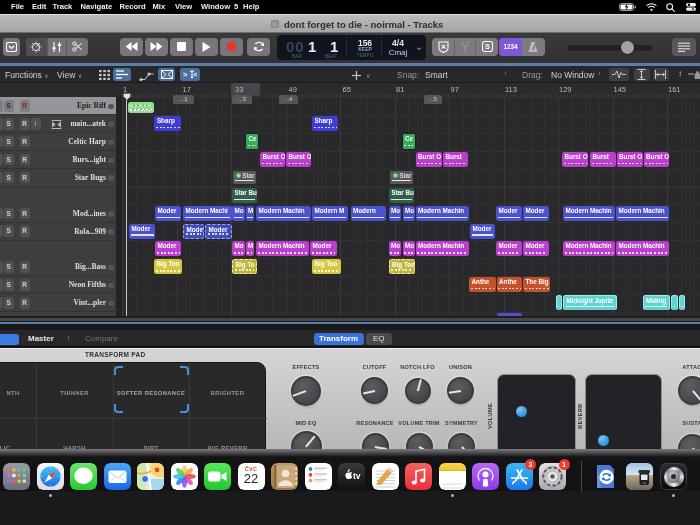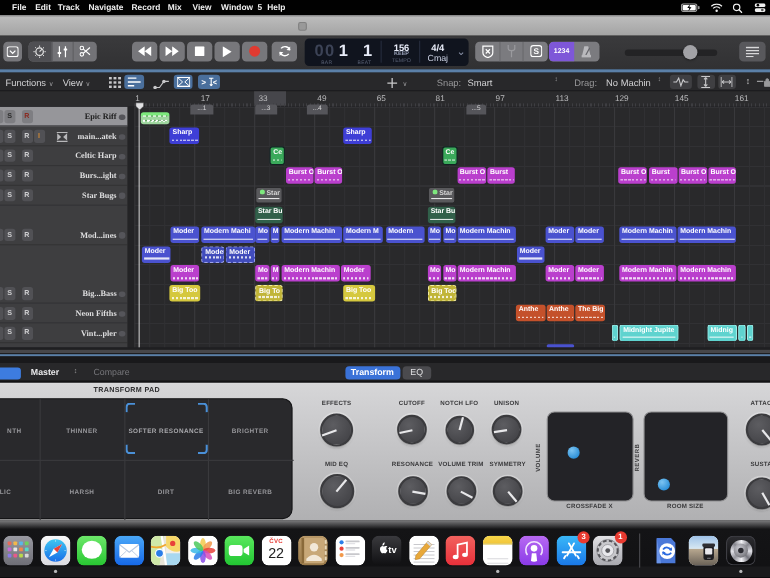"dont forget to die -" span { html: none -> <span>dont forget to die - noirmal - Tracks</span> }
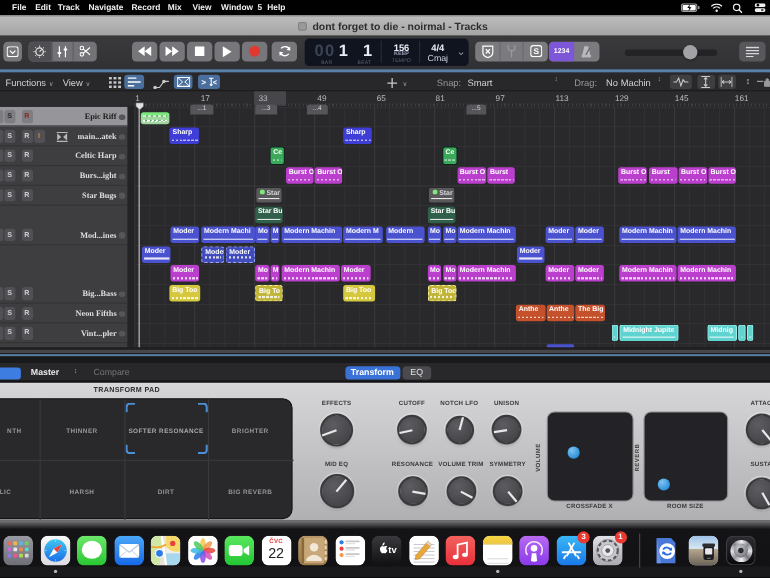"No Machin" span.t2txt { text: Machin -> Window }
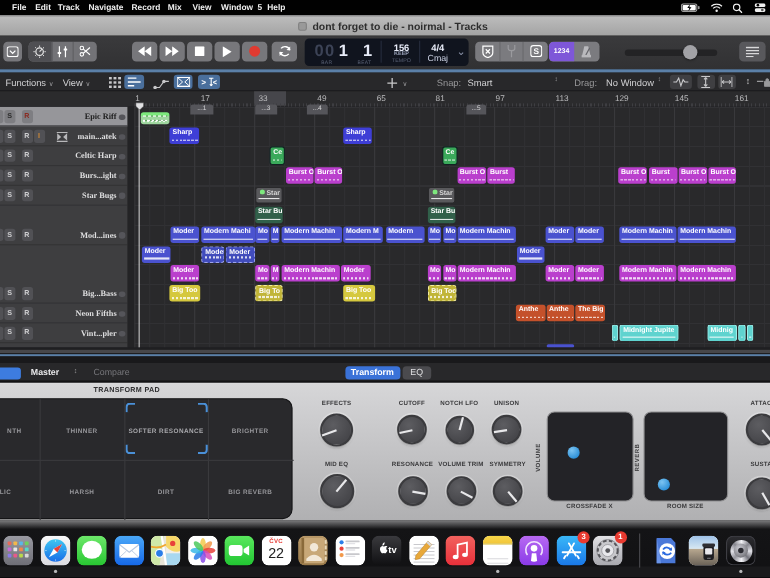"Rola...909" div.hrow { html: none -> <div> <div></div> <div>S</div> <div>R</div> <span>Rola...909</span> <span></span> </div> }
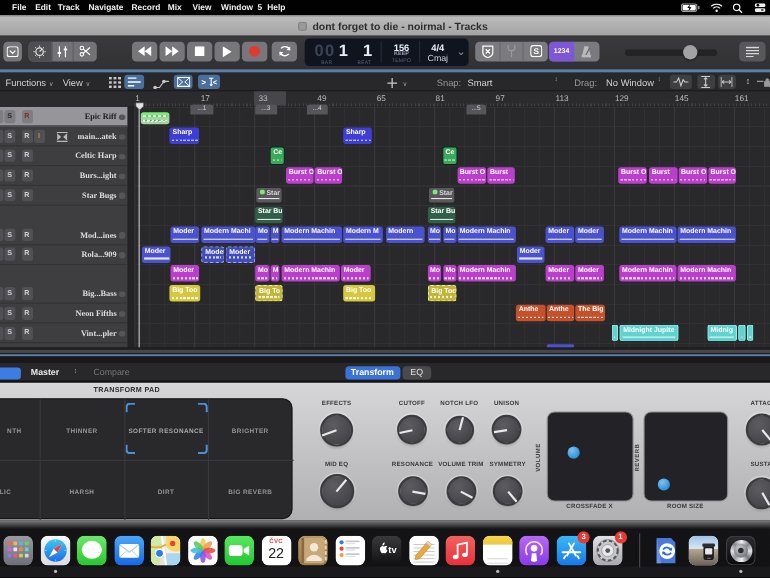"22" #dock { top: 473px -> 449px }
